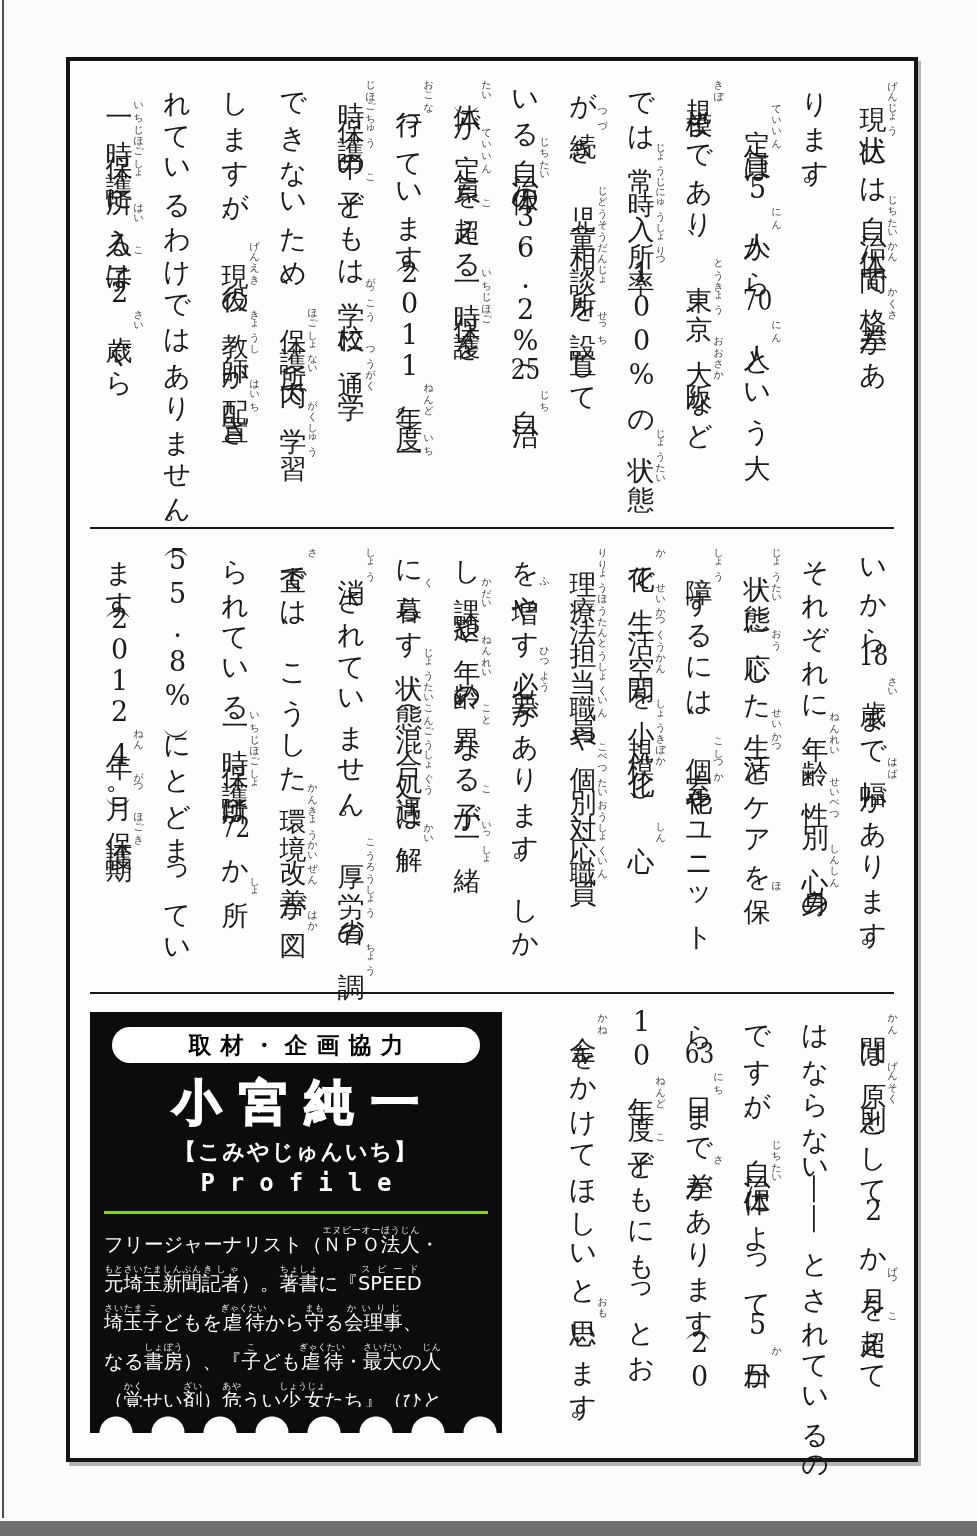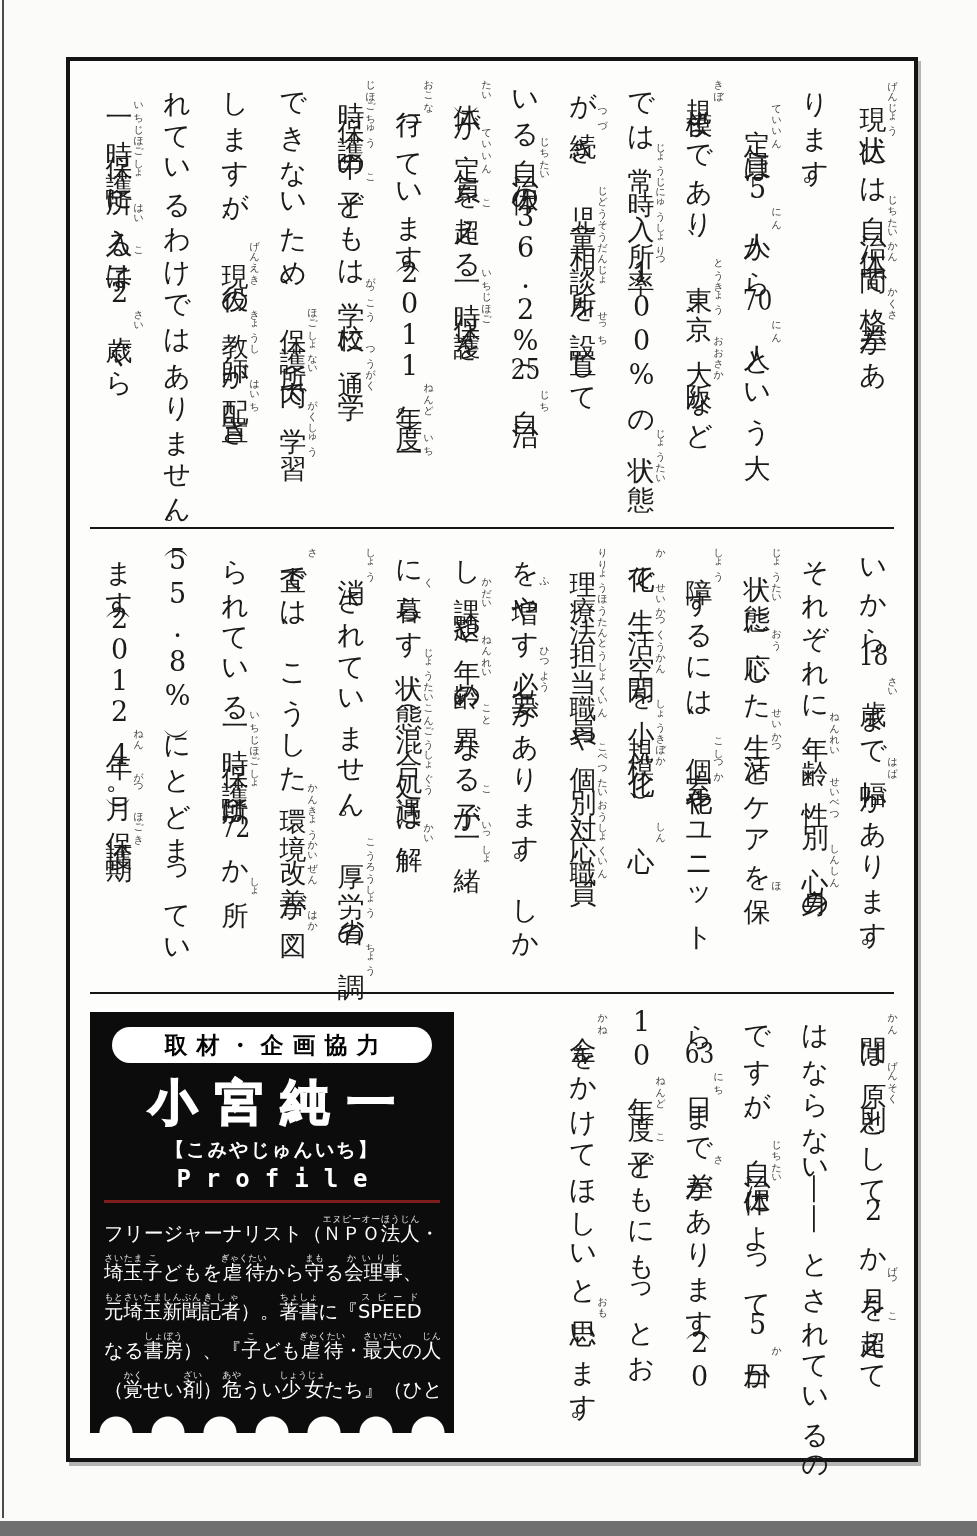"取材・企画協力" .credit { width: 364px -> 412px }
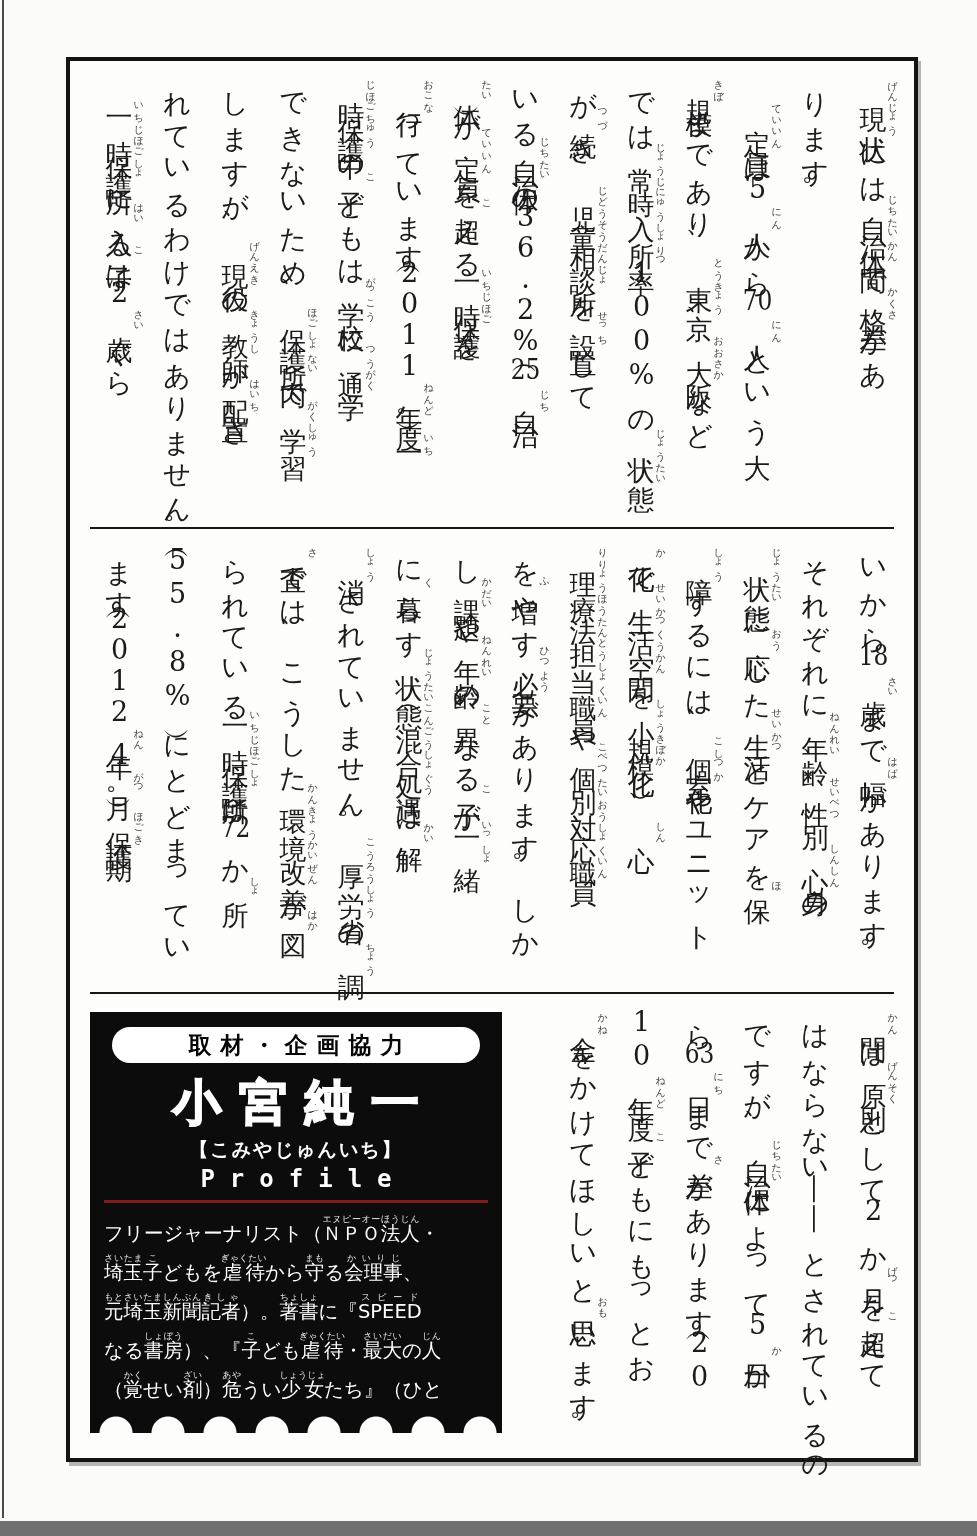"【こみやじゅんいち】" .credit-reading { font-size: 19px -> 22px }
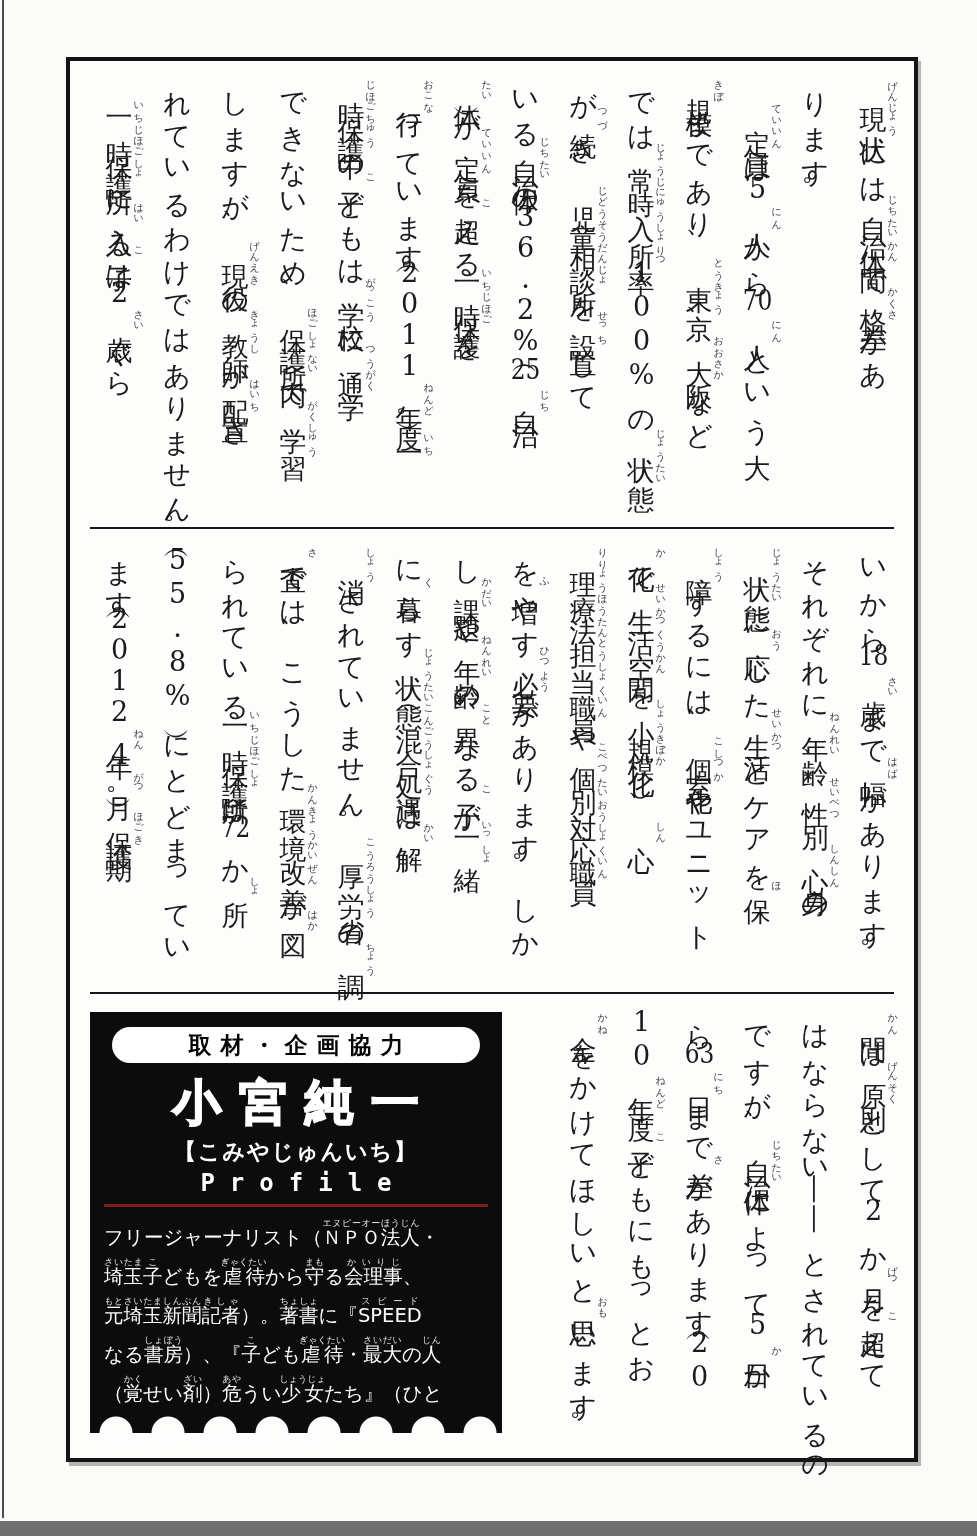"Profile" .credit-profile { border-bottom: 3px solid #7f1d1d -> 3px solid #84cc16; padding-bottom: 7px -> 14px }
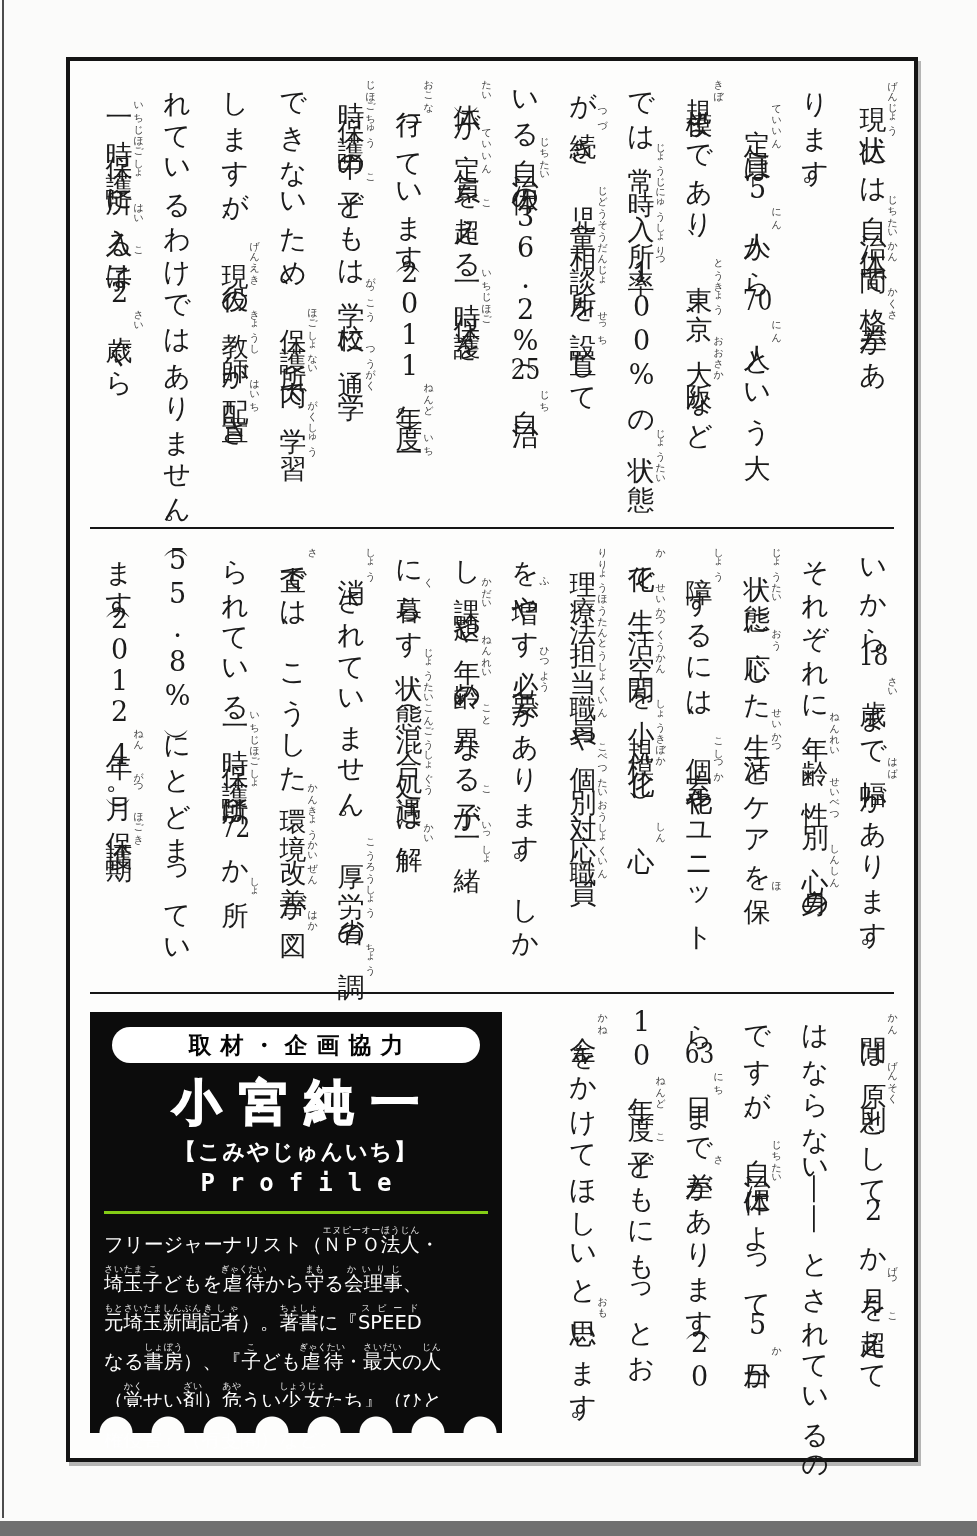"埼玉さいたま子こどもを虐待ぎゃくたいから守まもる会理事かいりじ、" div.credit-line { order: before "元もと埼玉さいたま新聞しんぶん記者きしゃ）。著書ちょしょに『SPEEDスピード" -> after "元もと埼玉さいたま新聞しんぶん記者きしゃ）。著書ちょしょに『SPEEDスピード" }
